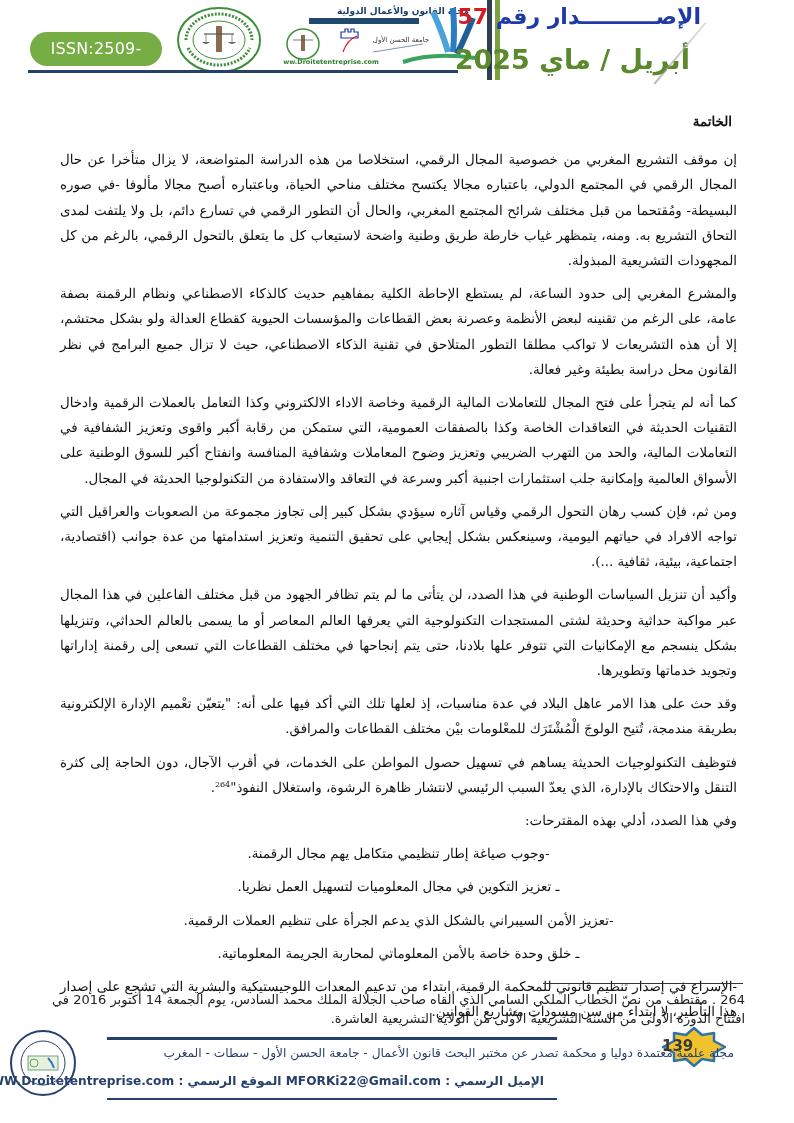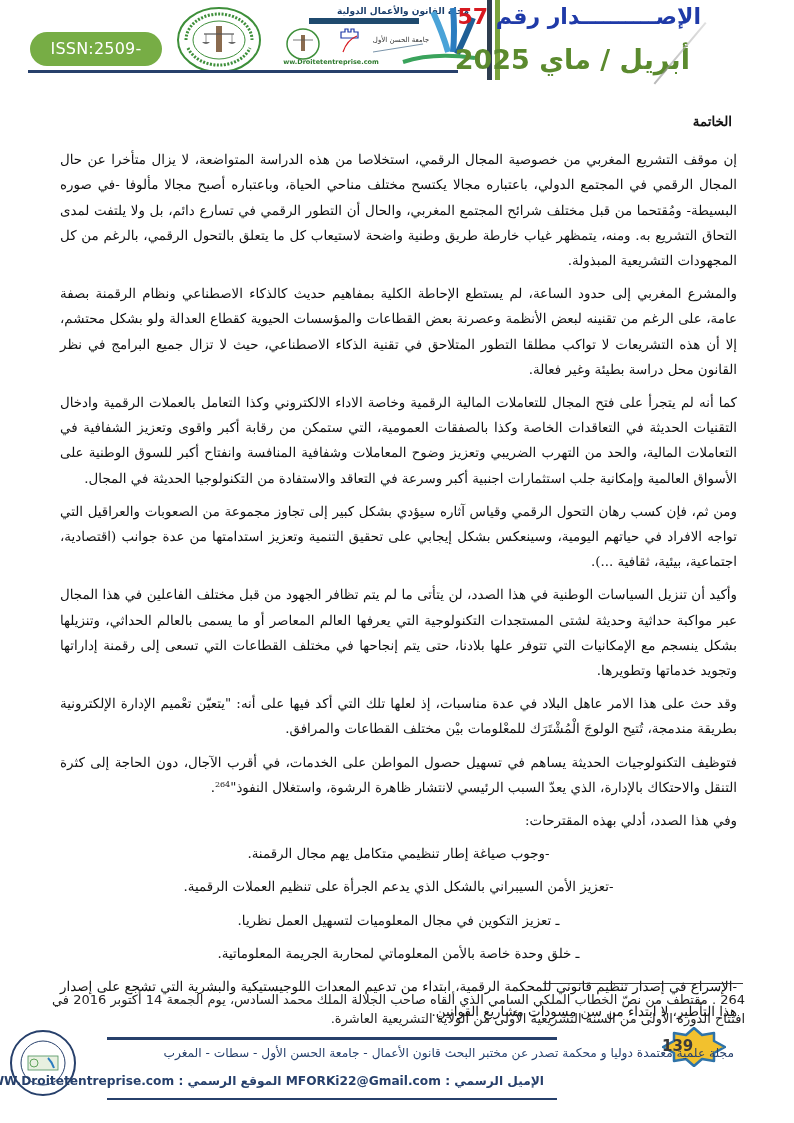"-تعزيز الأمن السيبراني بالشكل الذي" p.item { order: before "ـ تعزيز التكوين في مجال" -> after "ـ تعزيز التكوين في مجال" }
